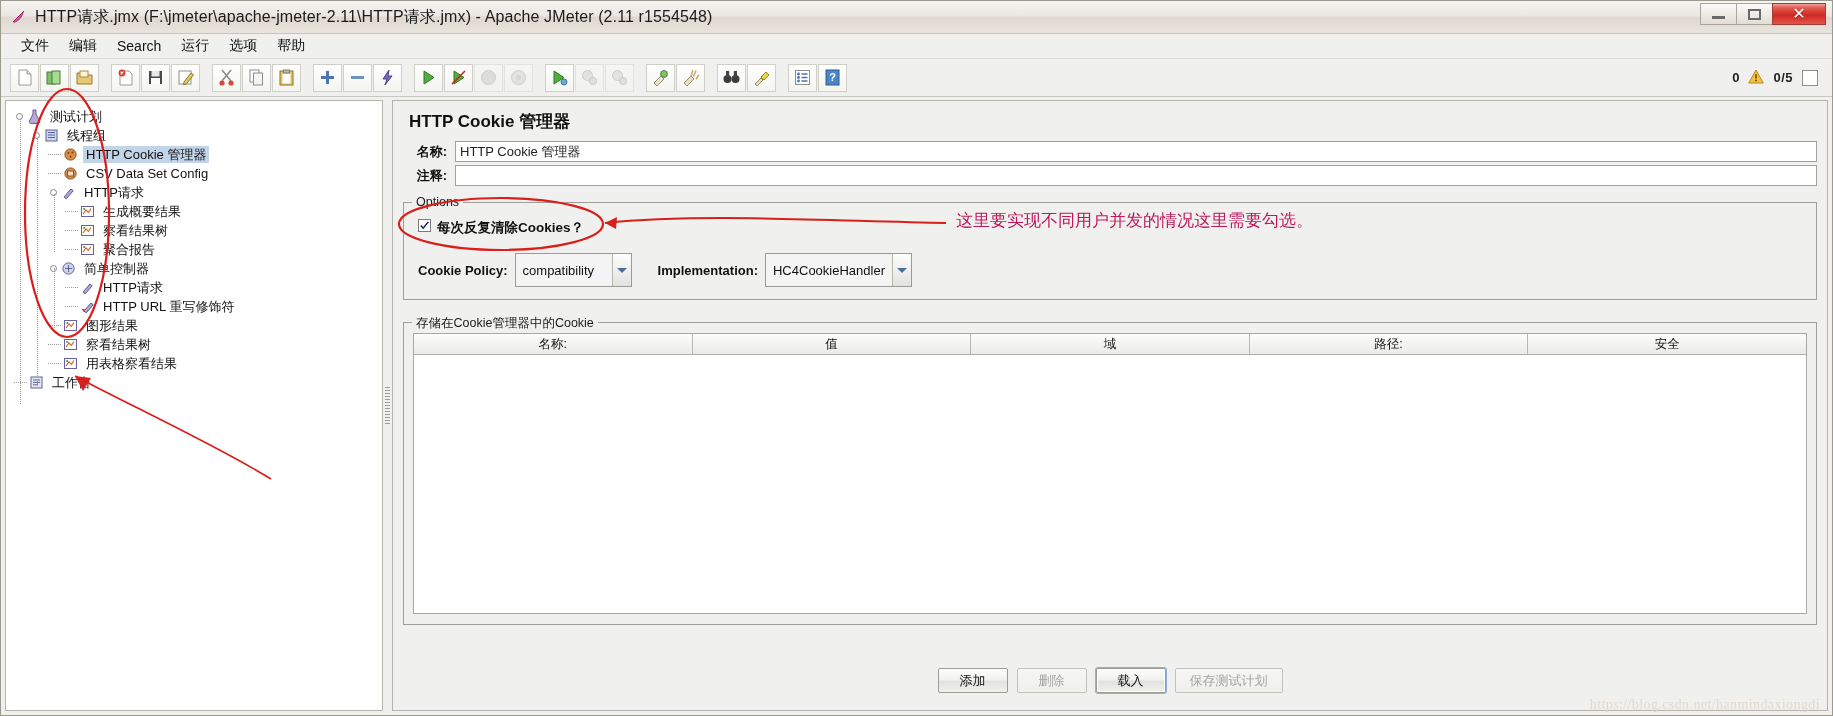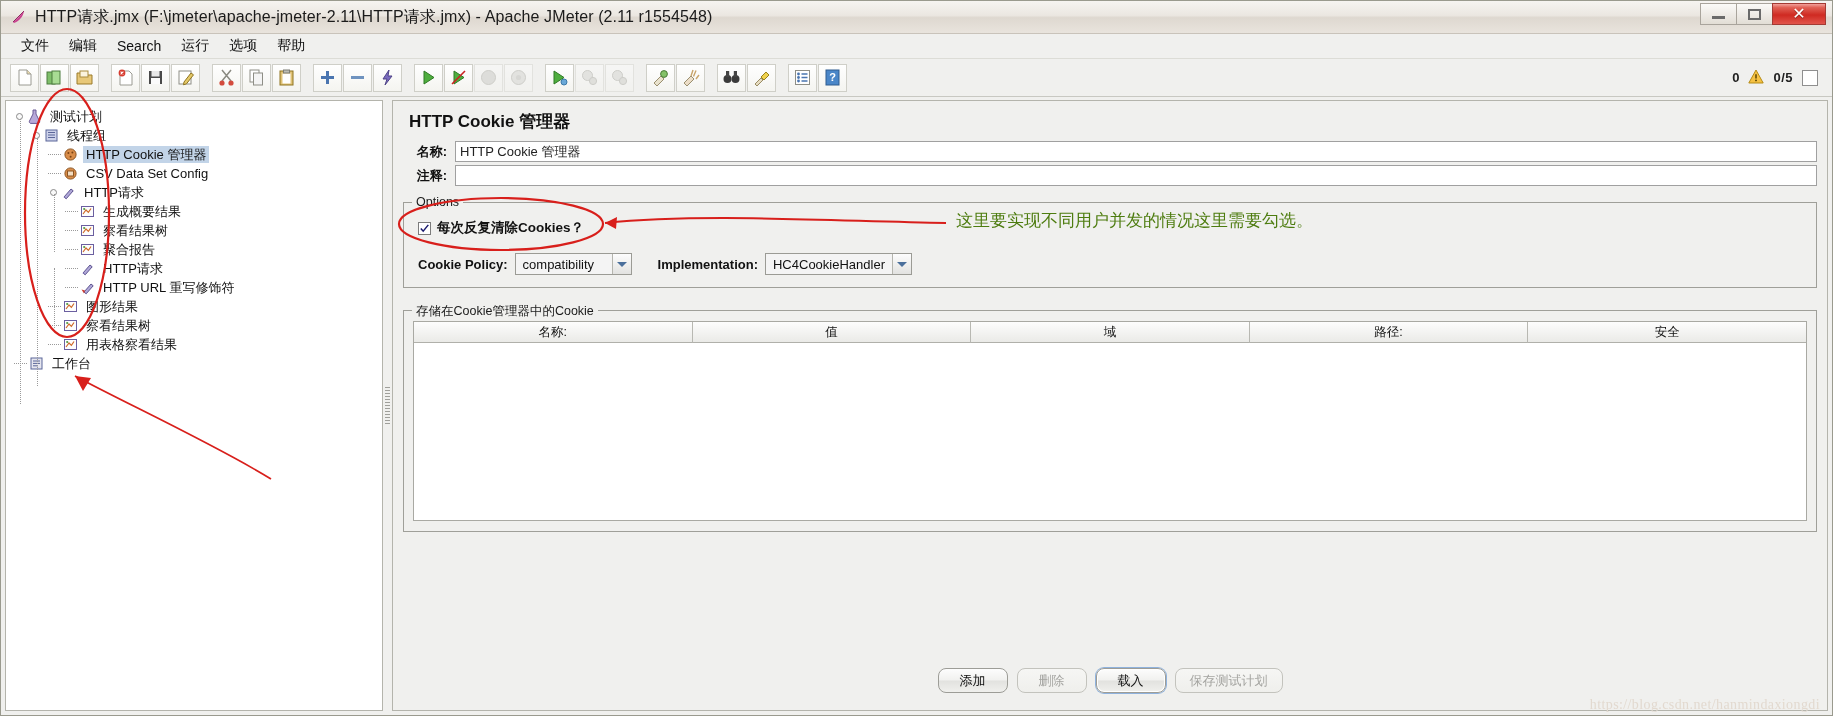"每次反复清除Cookies？" .opt-check-row { align-items: center -> flex-start }
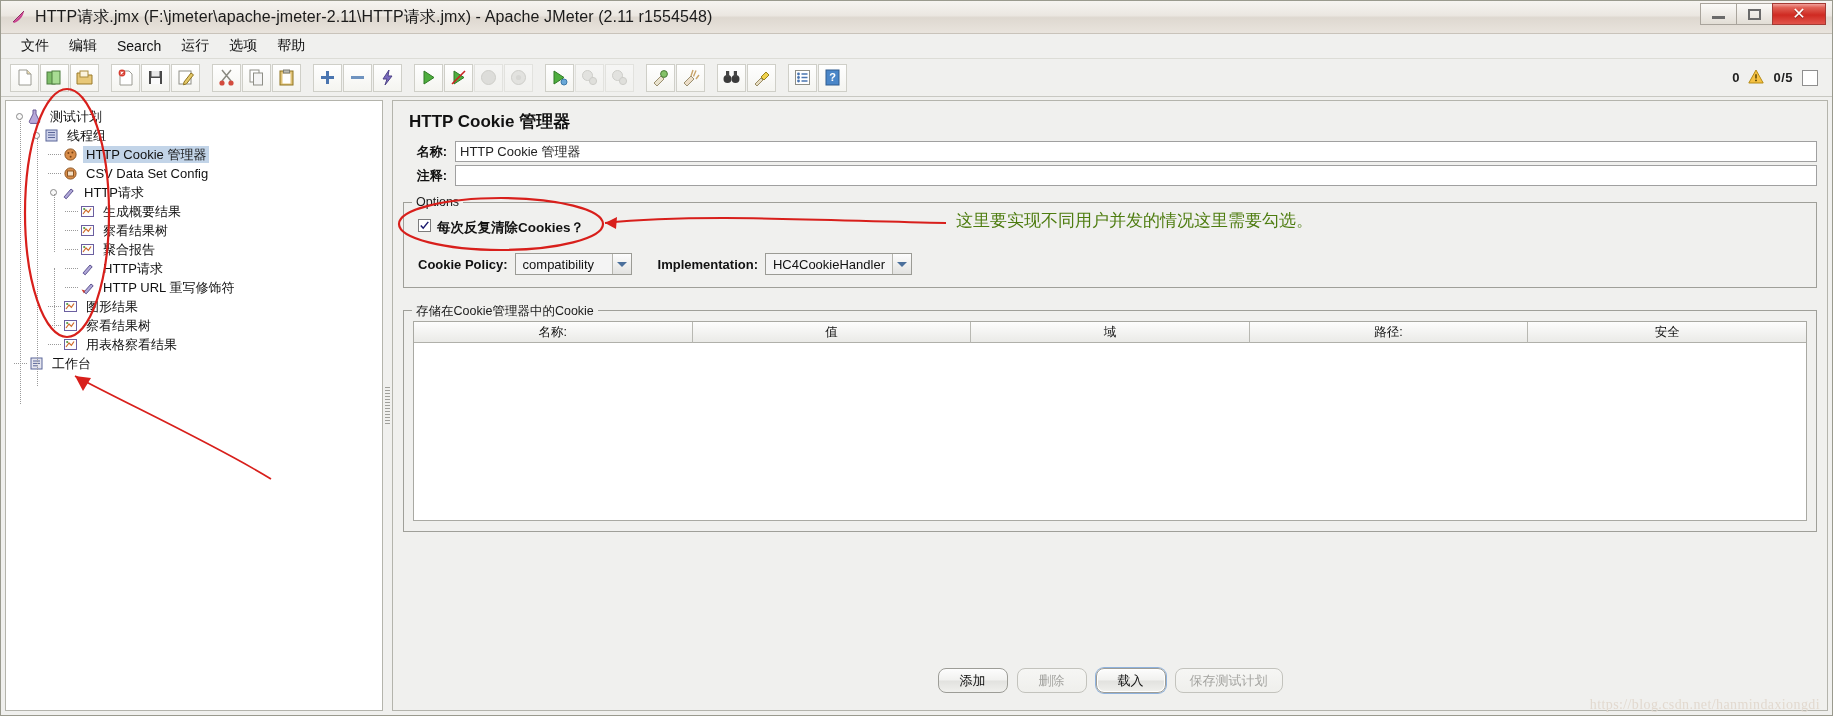"这里要实现不同用户并发的情况这里需要勾选。" .annot-text { color: #4d7c0f -> #be185d }
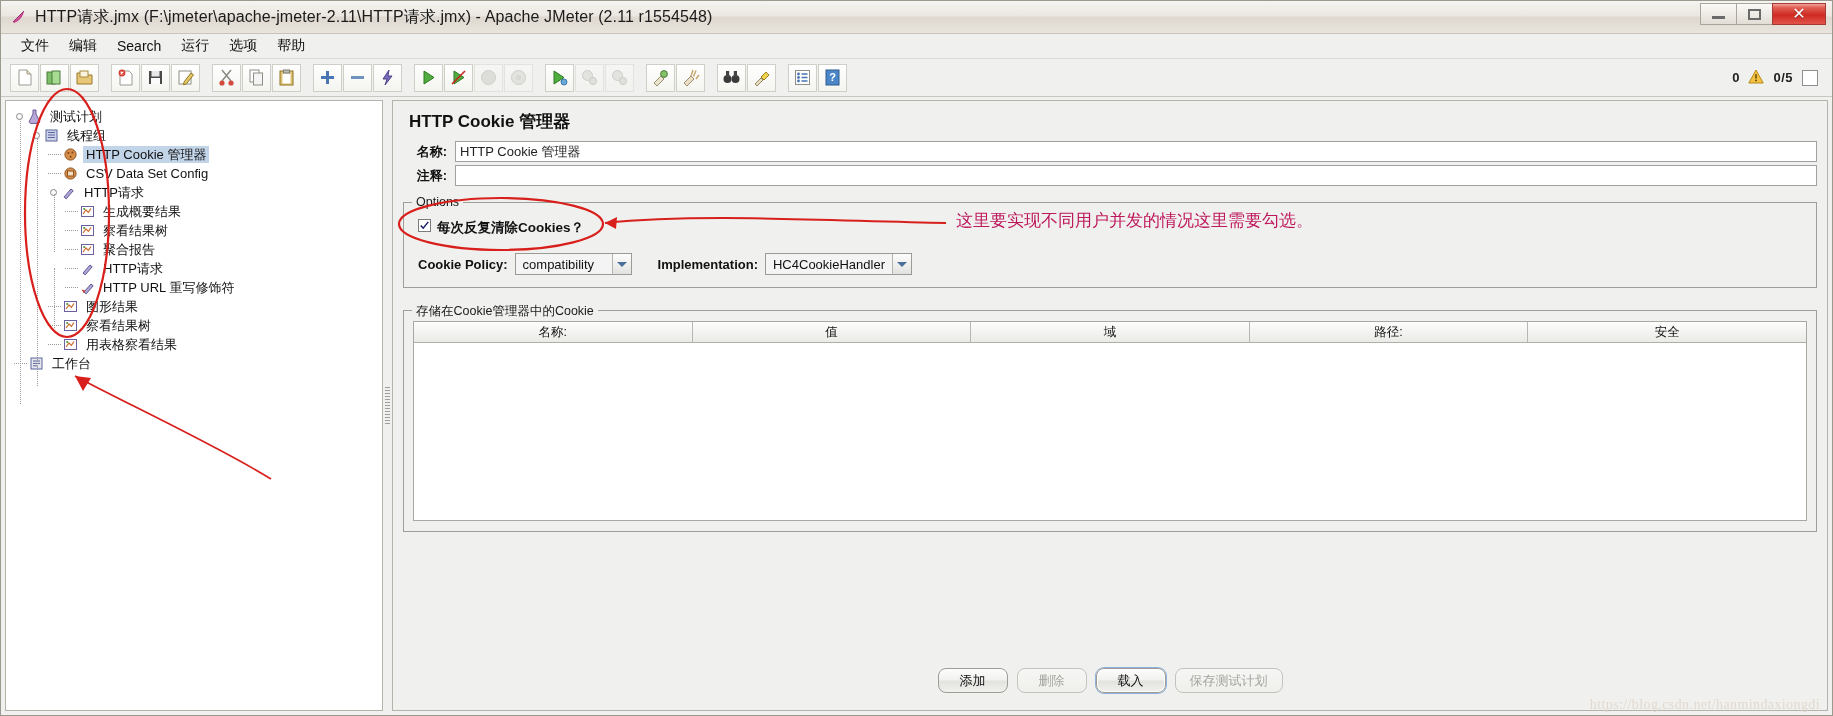"简单控制器" div.tnode { html: none -> <div> <span> <span></span> </span> <span> <svg> <circle></circle> <path></path> </svg> </span> <span>简单控制器</span> </div> }
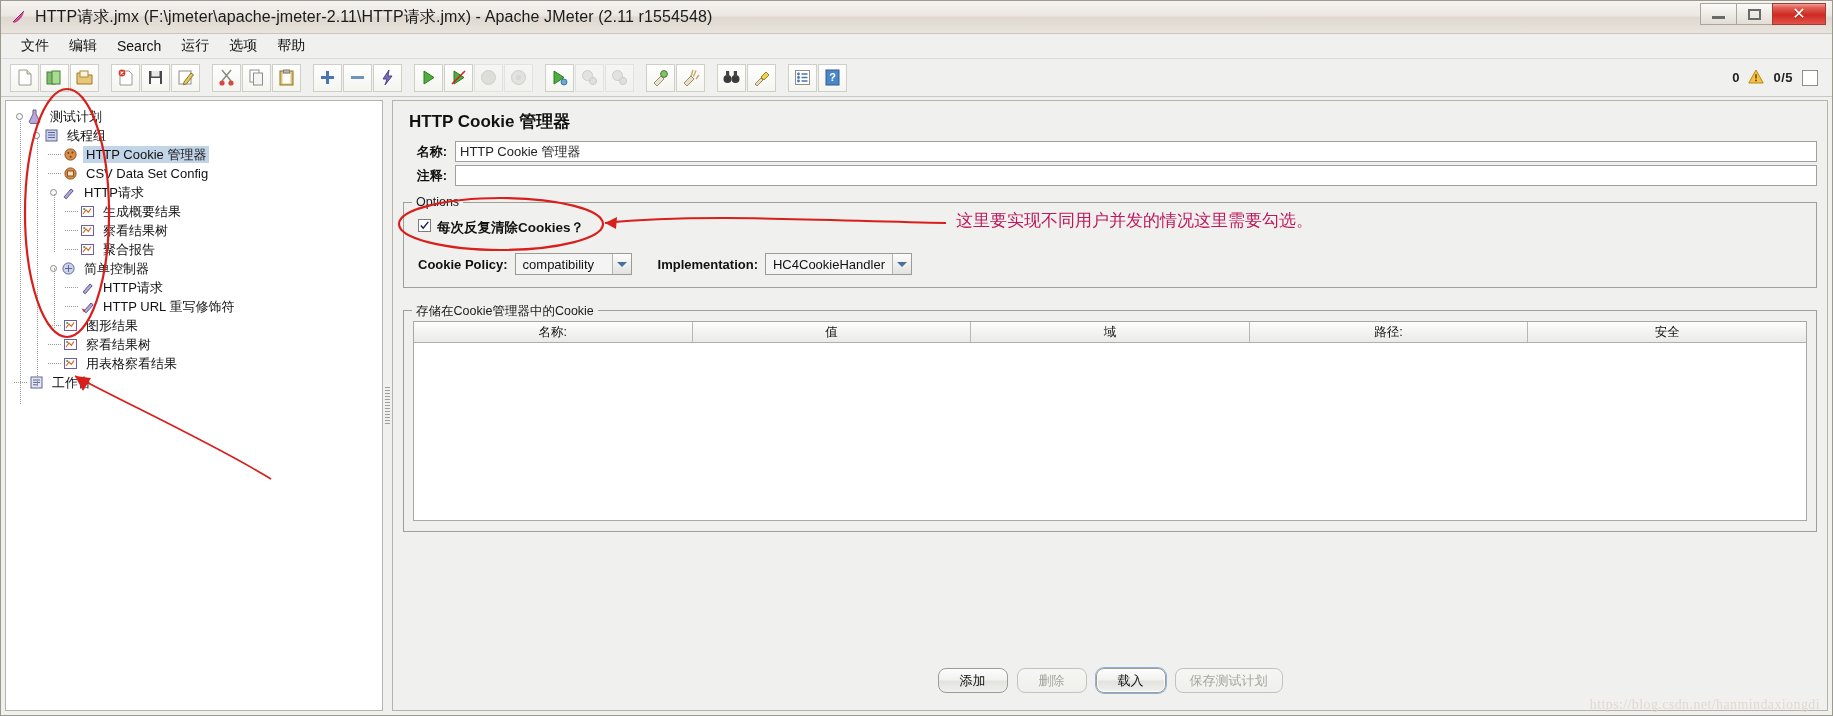"compatibility" .combo { height: 22px -> 34px }
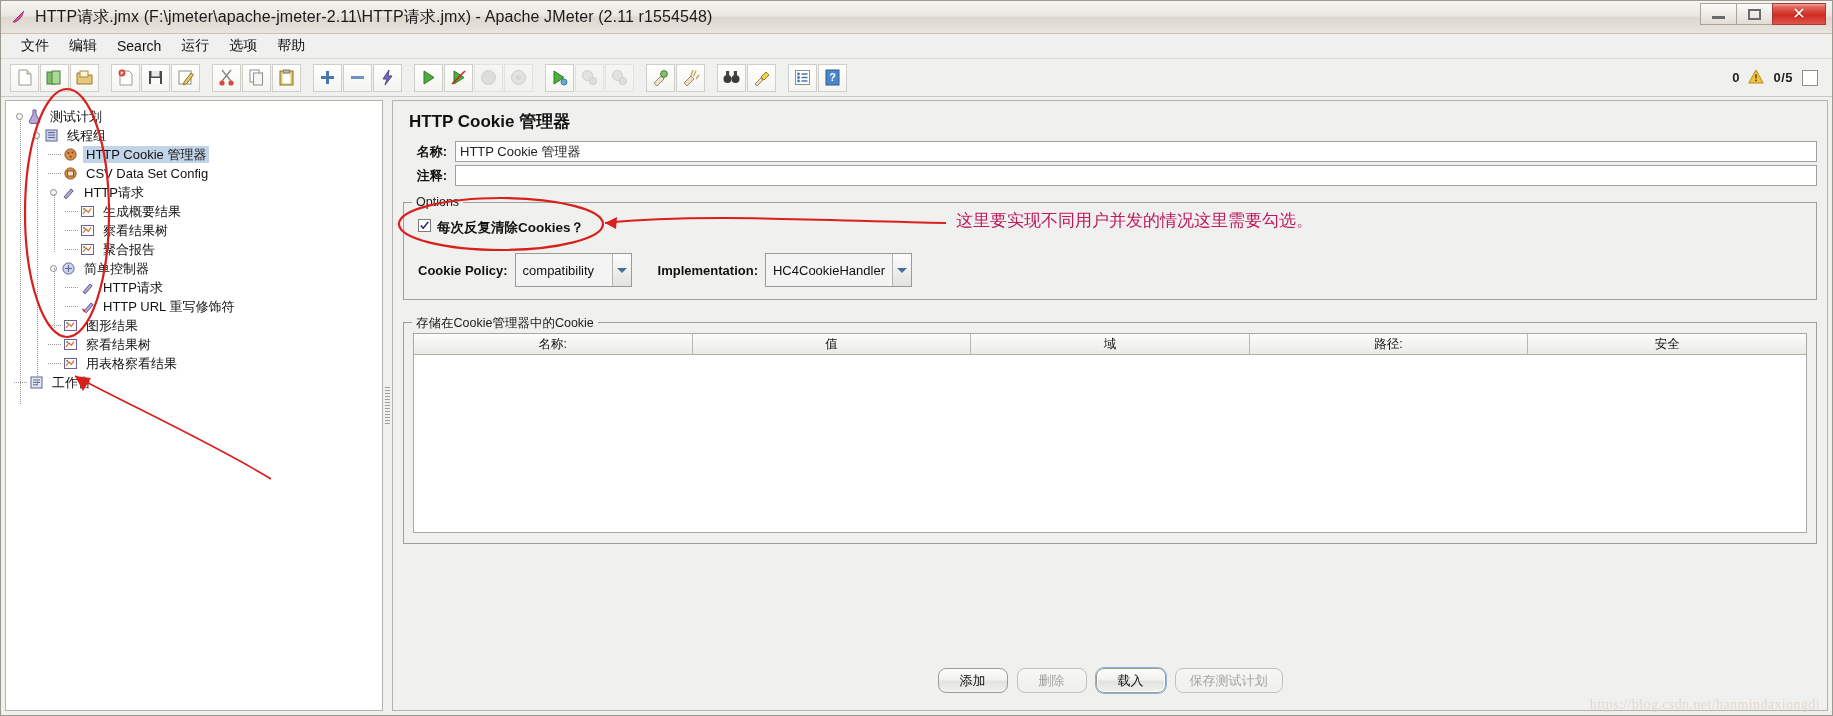"存储在Cookie管理器中的Cookie" .group.table-group { height: 222px -> 303px }
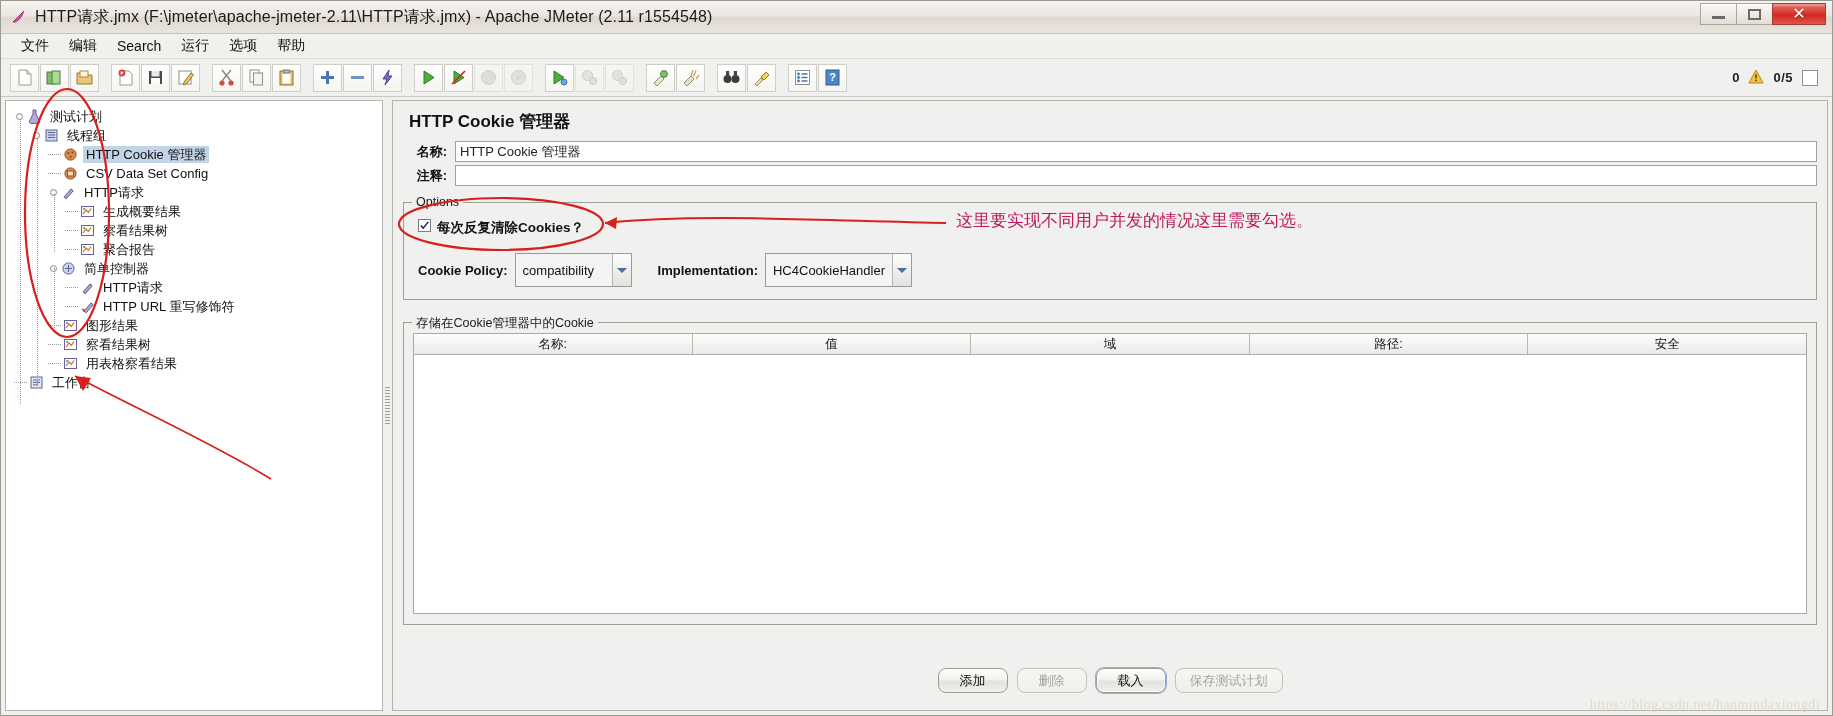"添加" .jbtn { border-radius: 8px -> 2px }
